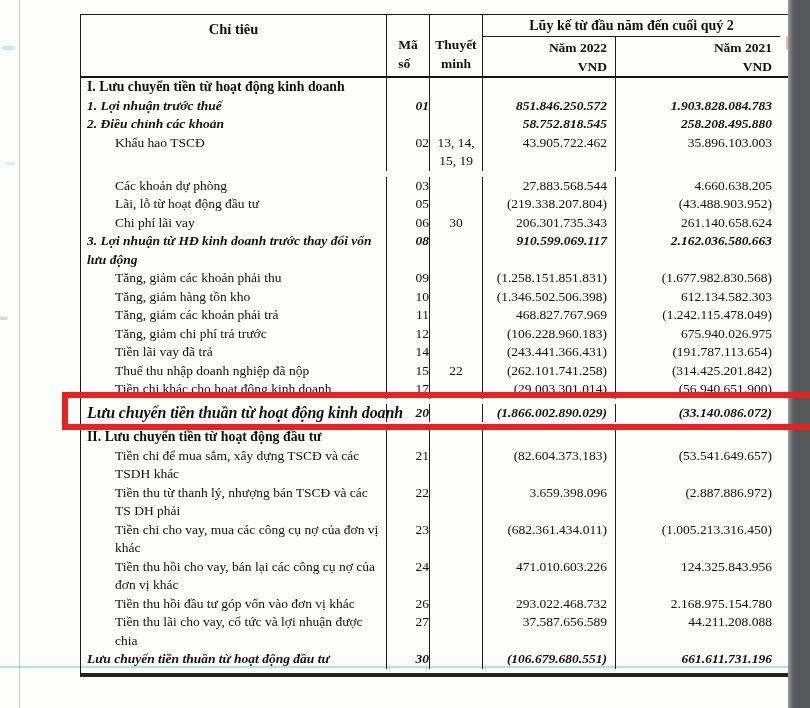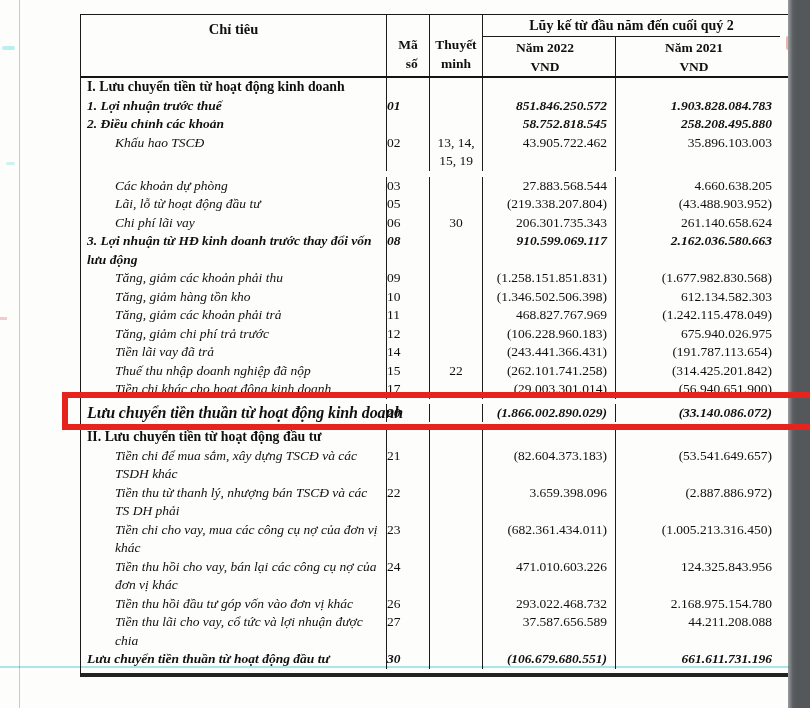"Mã" .h-code { text-align: right -> left }
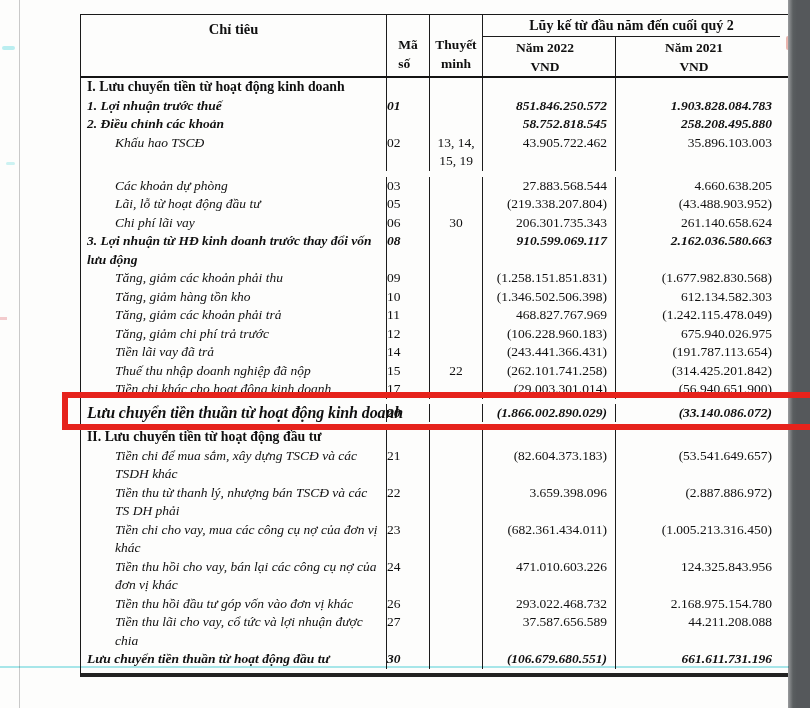"Năm 2022" .h-year { text-align: center -> right }
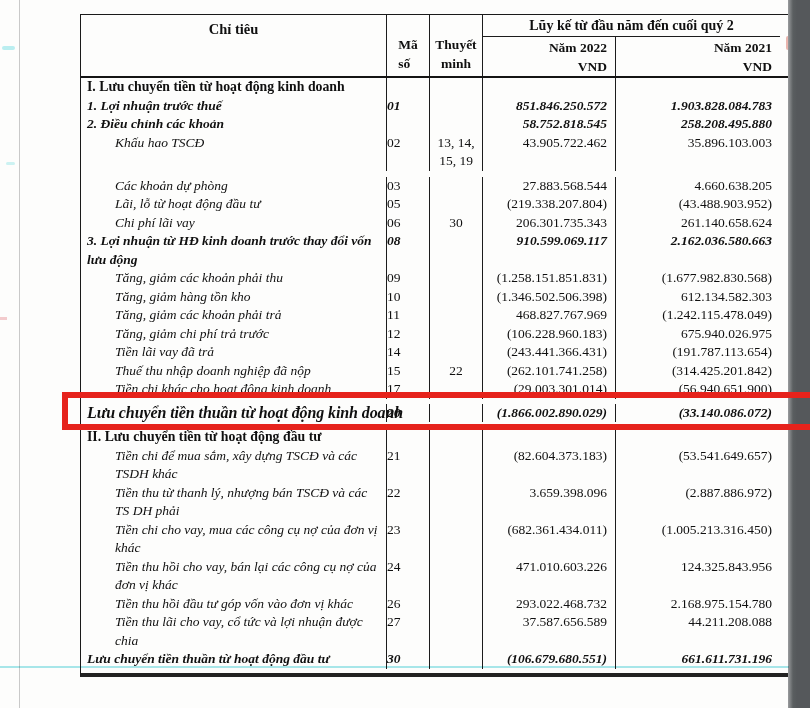"01" .c-code { text-align: left -> right }
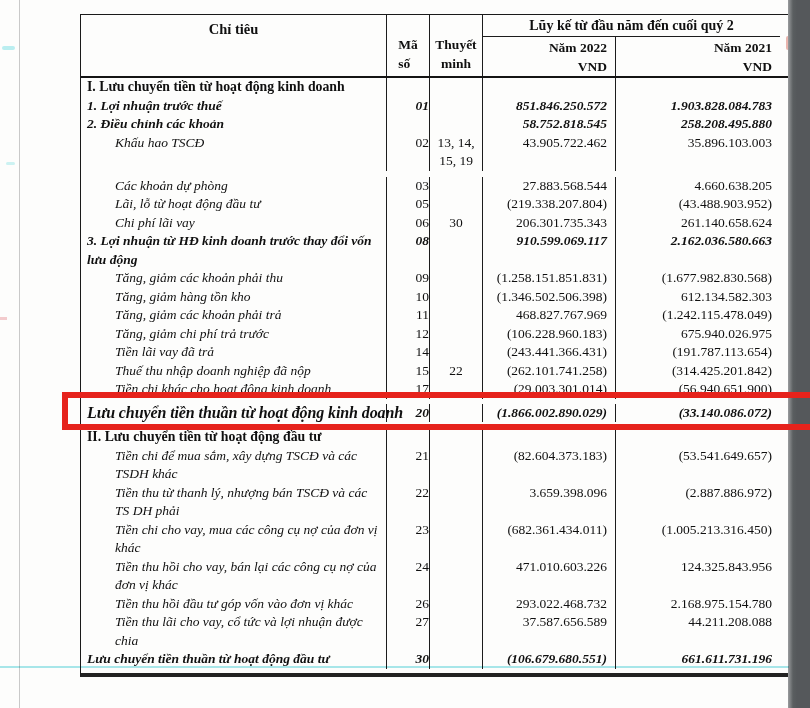"Khấu hao TSCĐ" .item .c-label { font-style: italic -> none }
